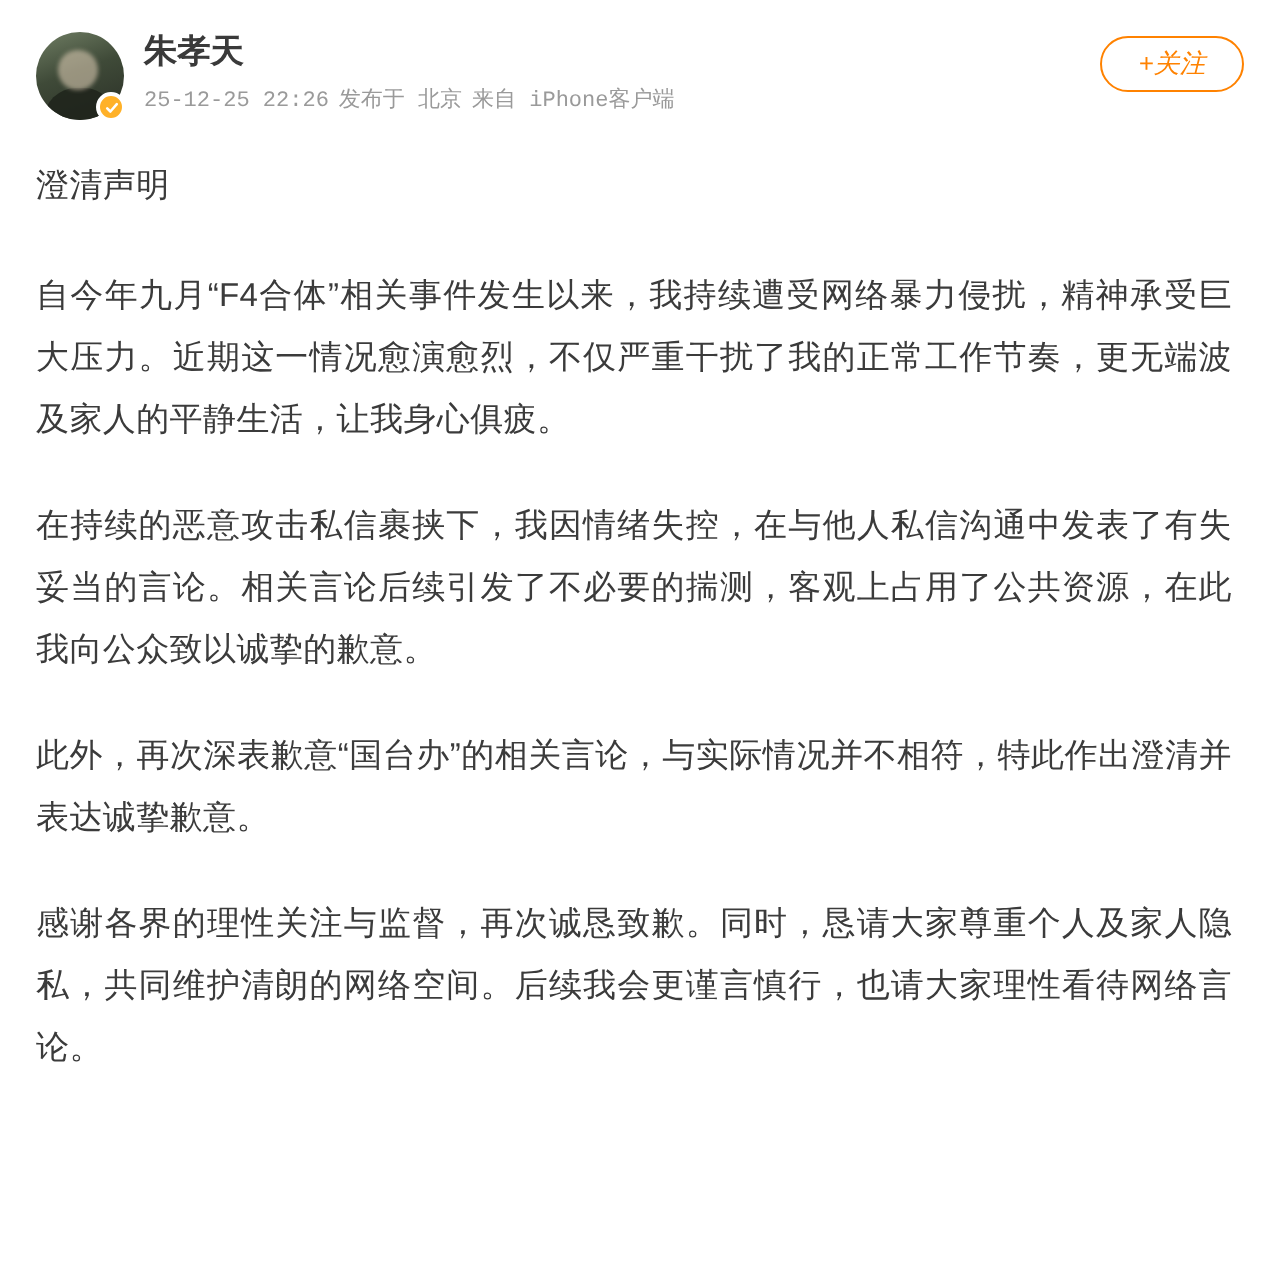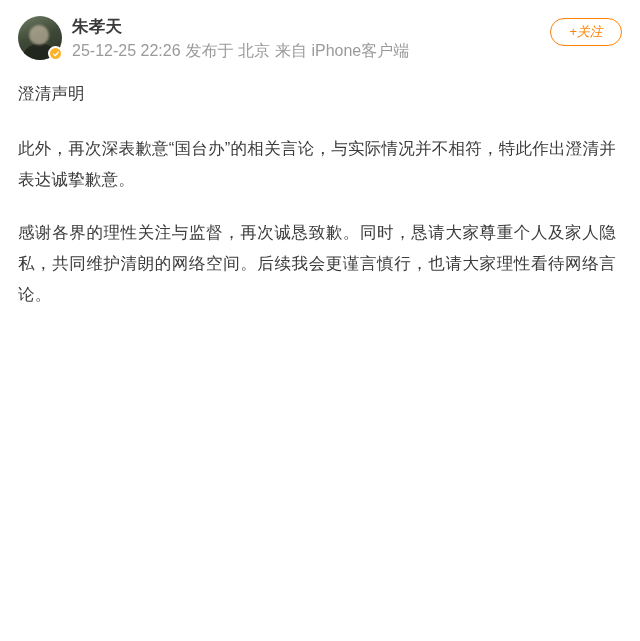"25-12-25 22:26 发布于 北京 来自" .meta { font-family: none -> Liberation Mono, monospace; font-size: 16px -> 11px }
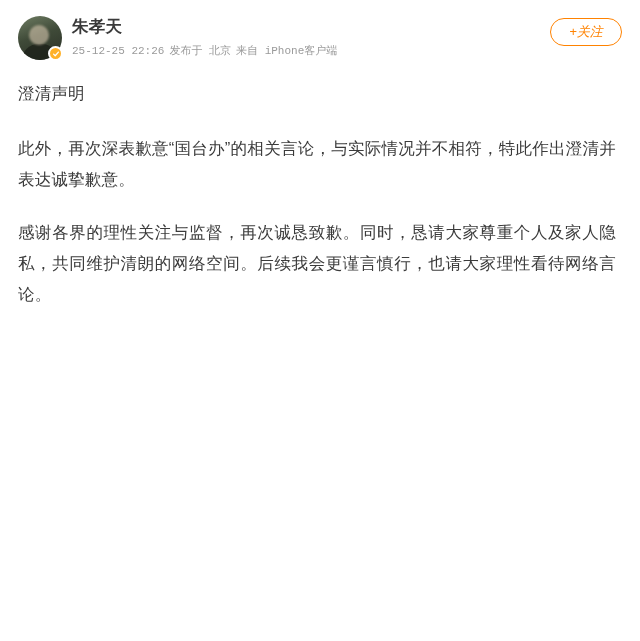"自今年九月“F4合体”相关事件发生以来，我持续遭受网络暴力侵扰，精神承受巨大压力" p { html: none -> <p>自今年九月“F4合体”相关事件发生以来，我持续遭受网络暴力侵扰，精神承受巨大压力。近期这一情况愈演愈烈，不仅严重干扰了我的正常工作节奏，更无端波及家人的平静生活，让我身心俱疲。</p> }
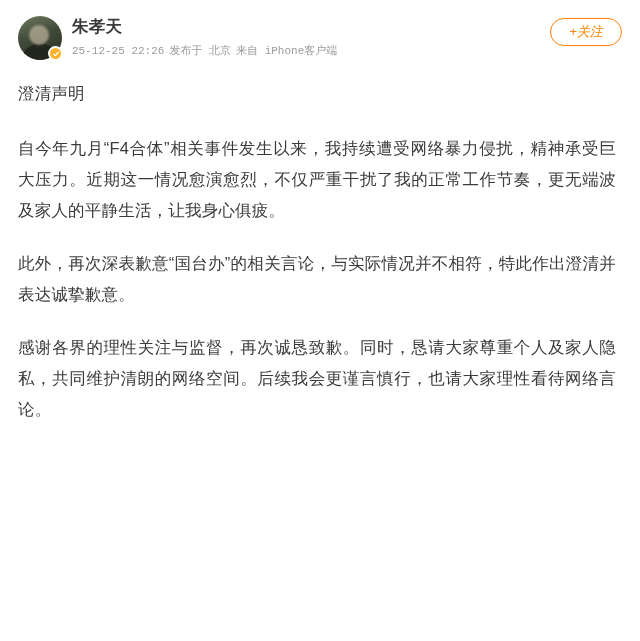"在持续的恶意攻击私信裹挟下，我因情绪失控，在与他人私信沟通中发表了有失妥当的言论" p { html: none -> <p>在持续的恶意攻击私信裹挟下，我因情绪失控，在与他人私信沟通中发表了有失妥当的言论。相关言论后续引发了不必要的揣测，客观上占用了公共资源，在此我向公众致以诚挚的歉意。</p> }
